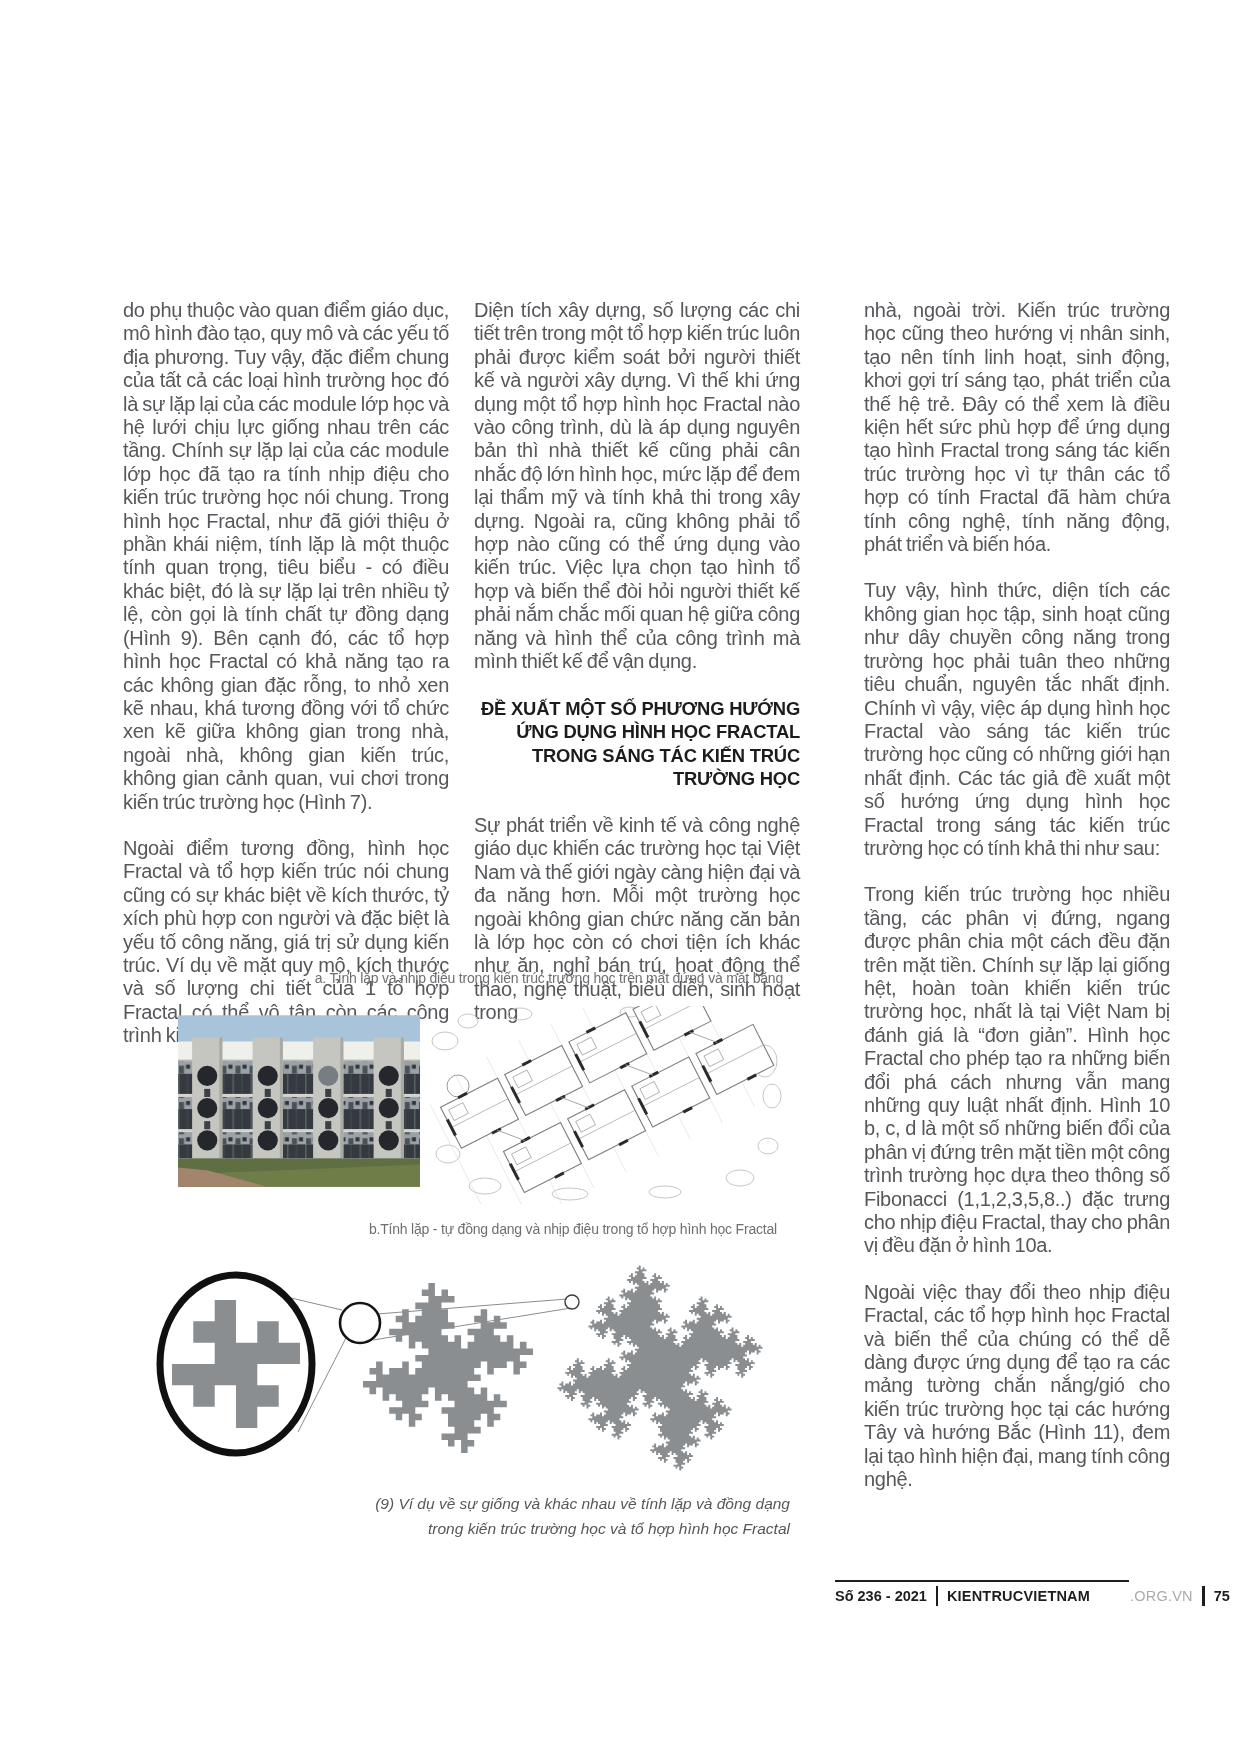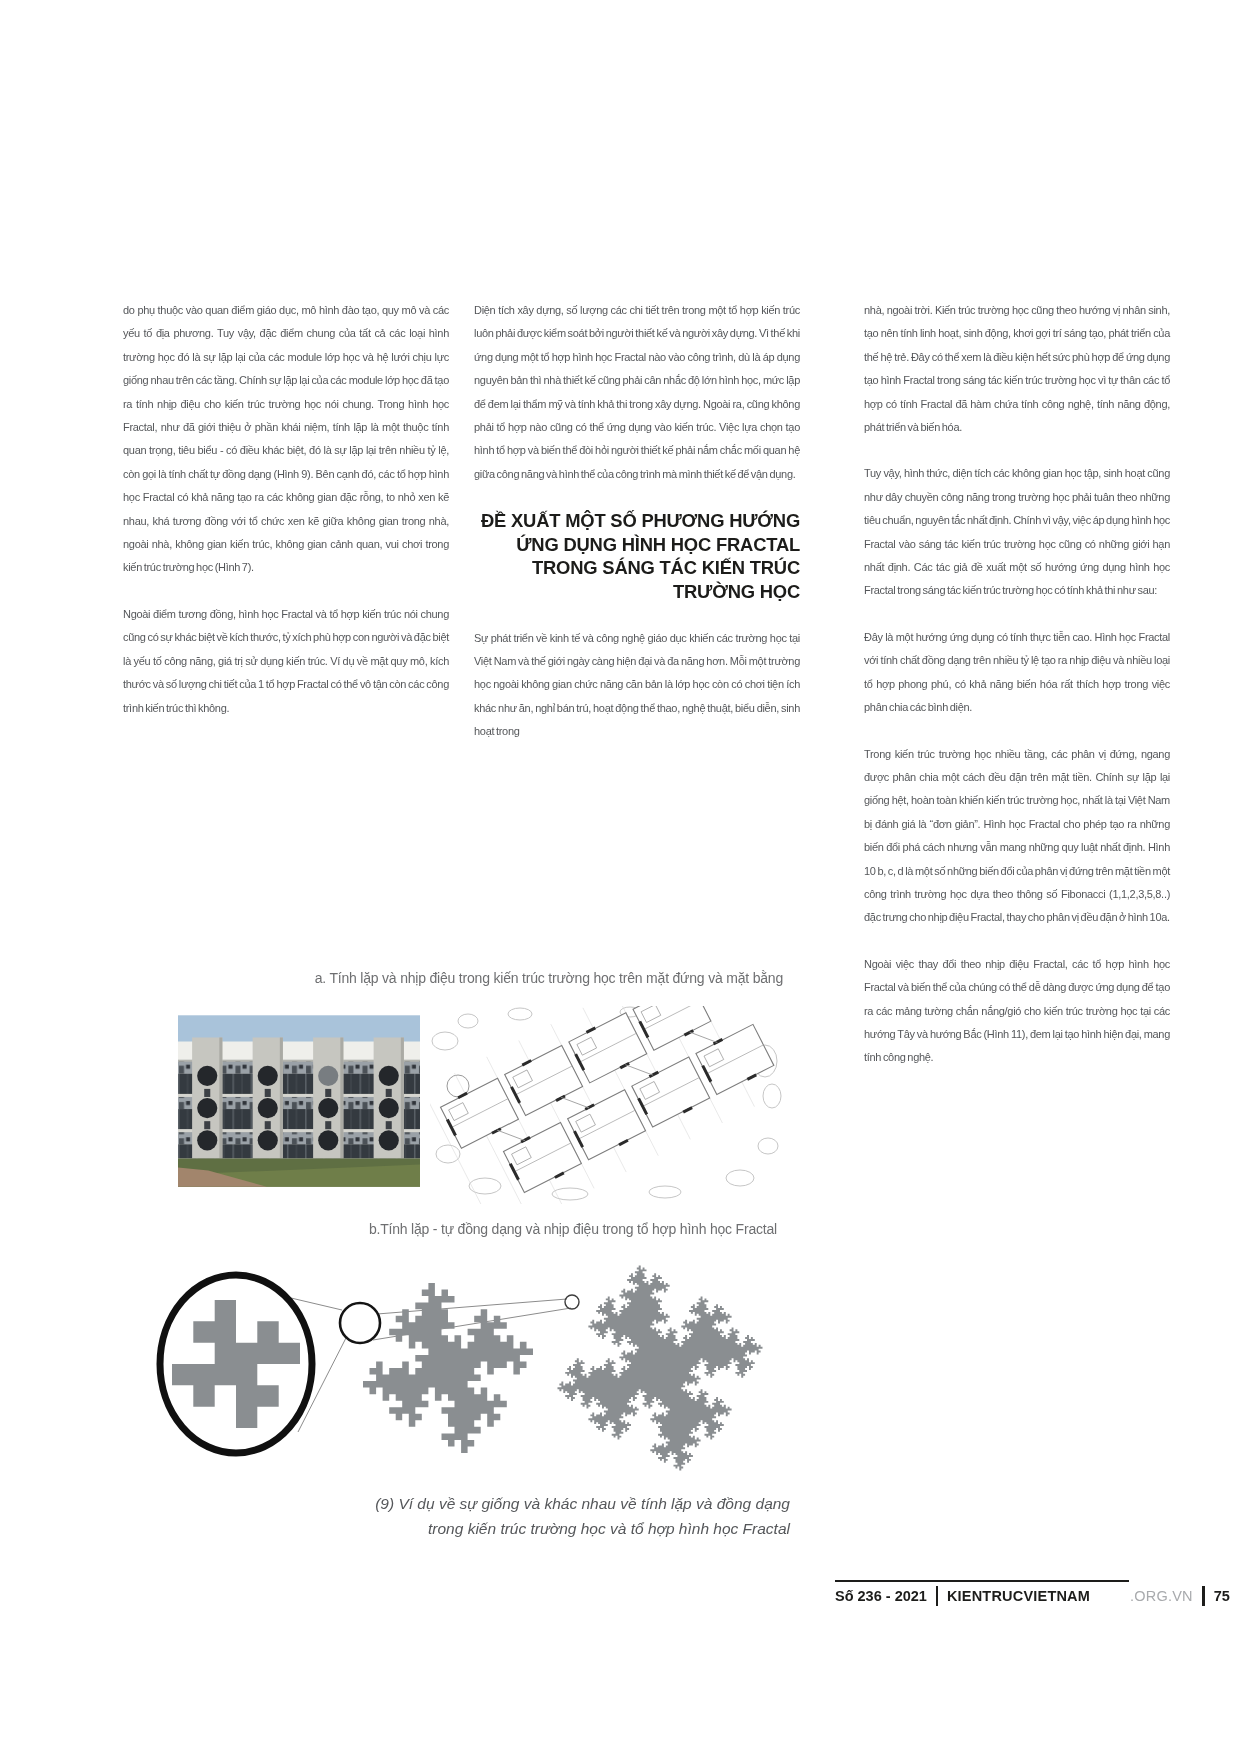"do phụ thuộc vào quan" .col p { font-size: 11px -> 20px }
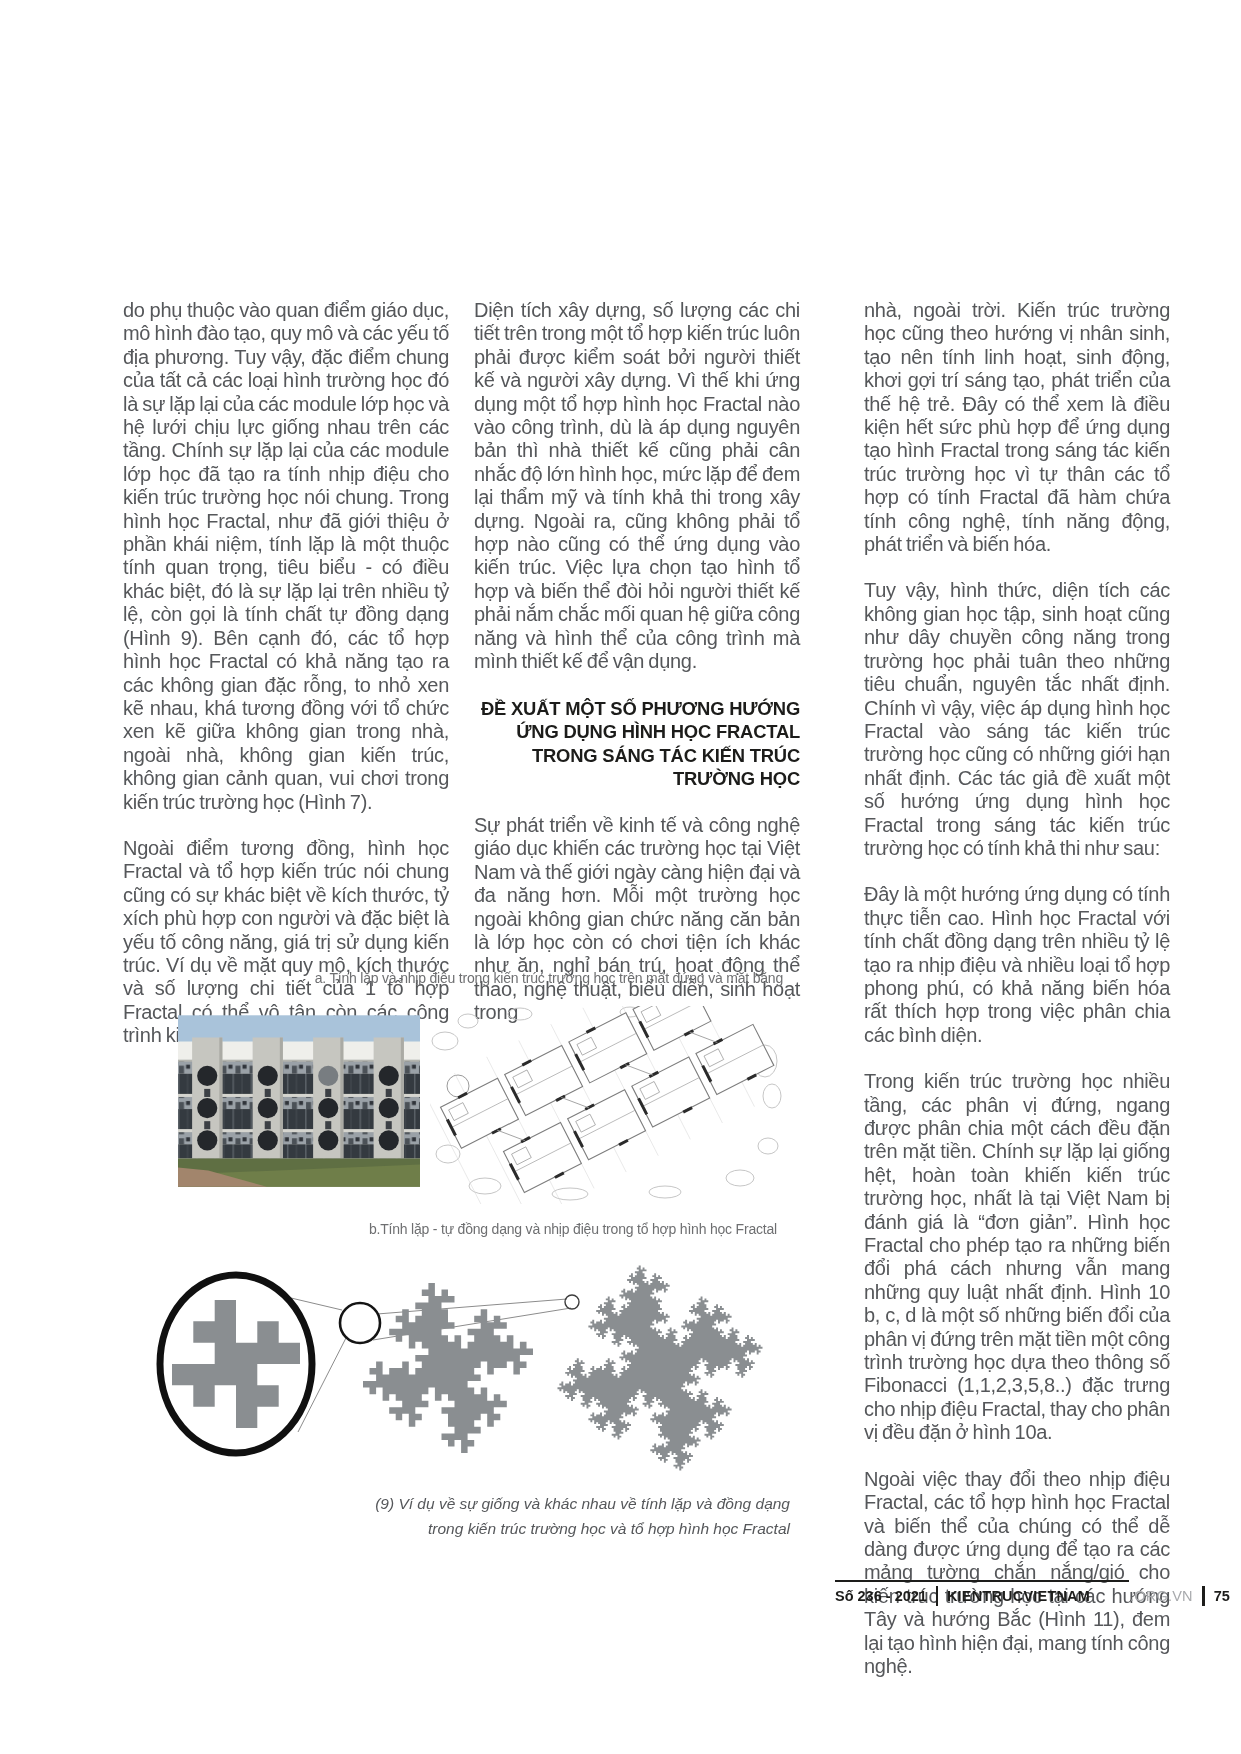"Đây là một hướng ứng" p { html: <p>Đây là một hướng ứng dụng có tính thực tiễn cao. Hình học Fractal với tính chất đồng dạng trên nhiều tỷ lệ tạo ra nhịp điệu và nhiều loại tổ hợp phong phú, có khả năng biến hóa rất thích hợp trong việc phân chia các bình diện.</p> -> none }
